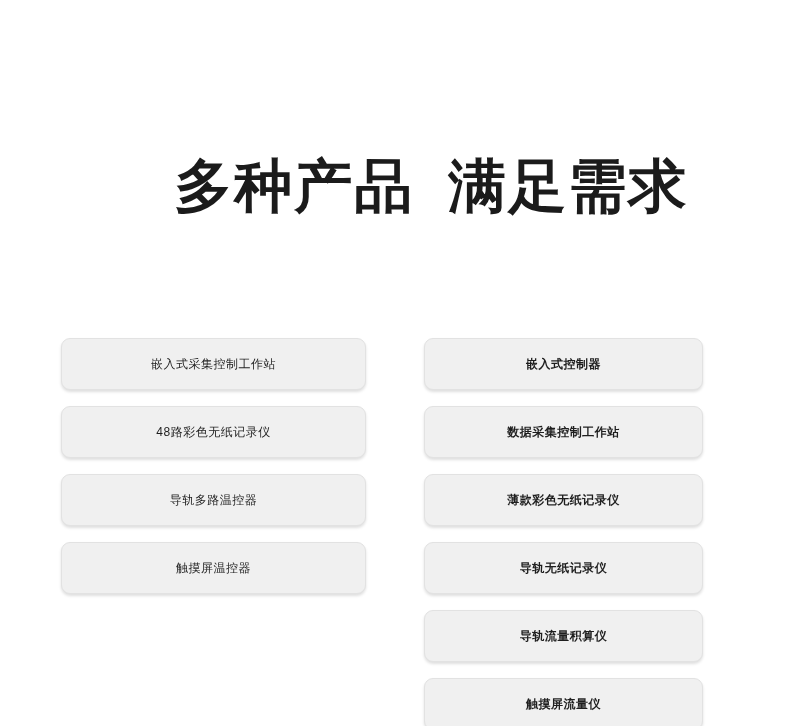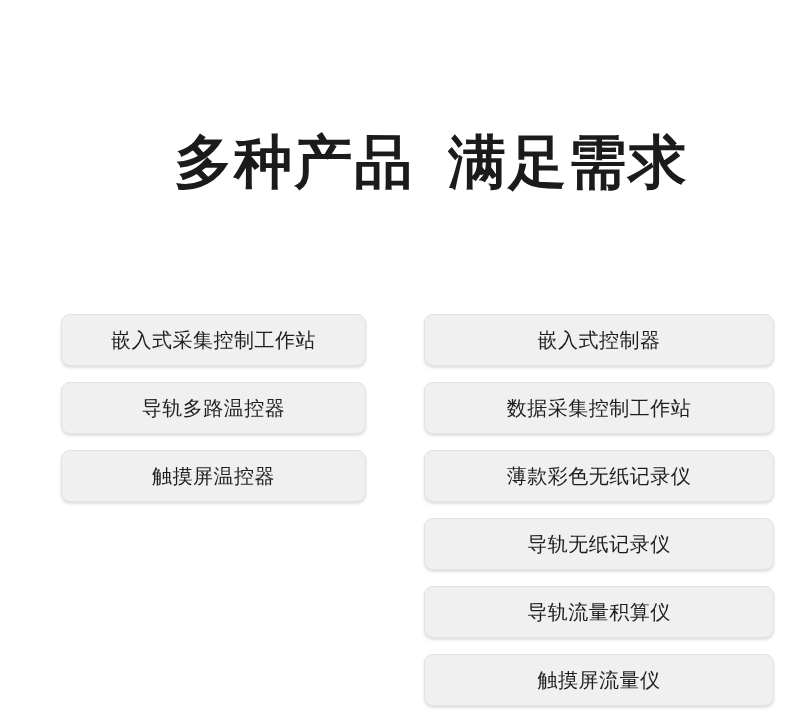"多种产品 满足需求" .headline { padding-top: 62px -> 86px }
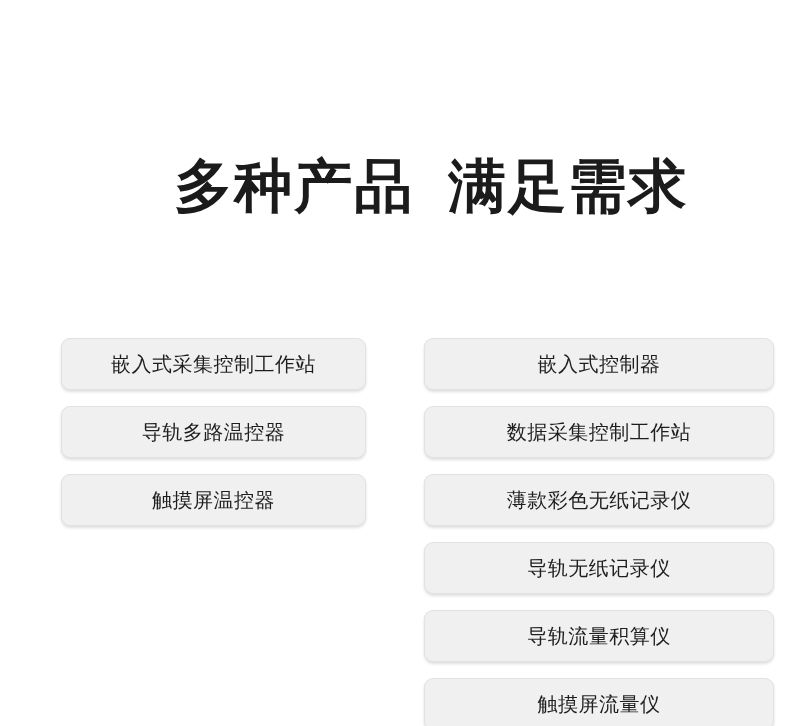"嵌入式采集控制工作站" .pill { font-size: 20px -> 12px }
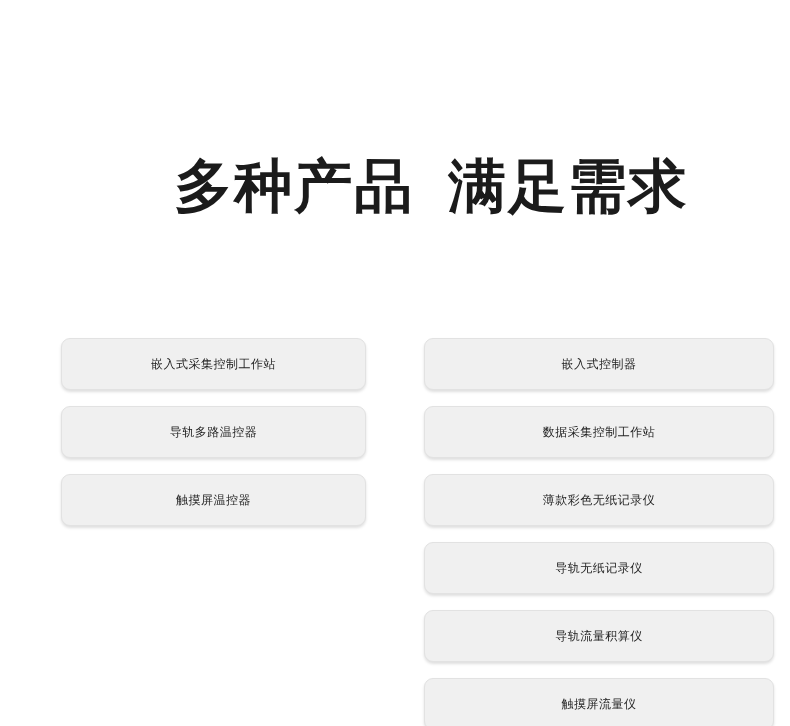"嵌入式控制器" .col.right .pill { font-weight: none -> bold; width: 350px -> 279px }
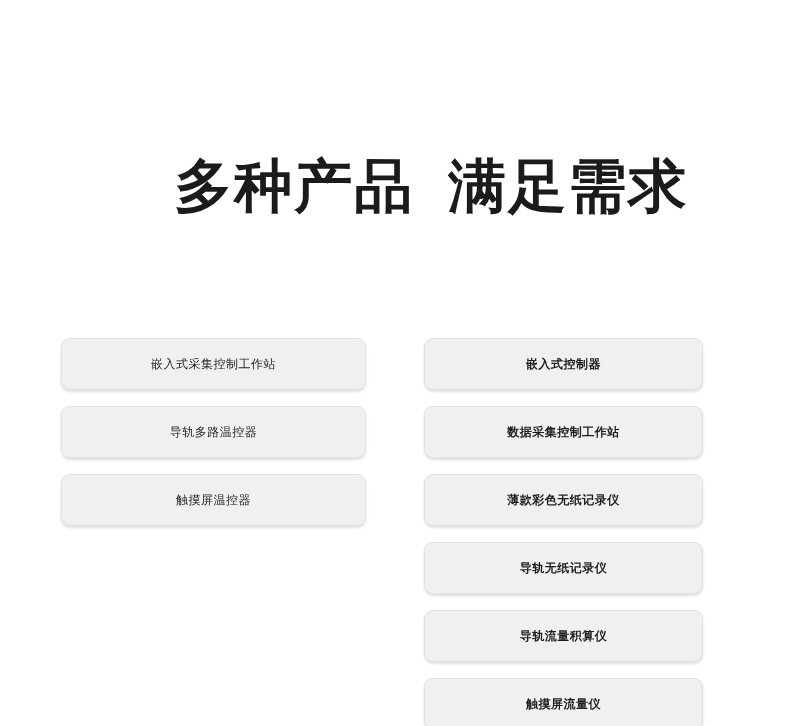"48路彩色无纸记录仪" div.pill { html: none -> <div>48路彩色无纸记录仪</div> }
